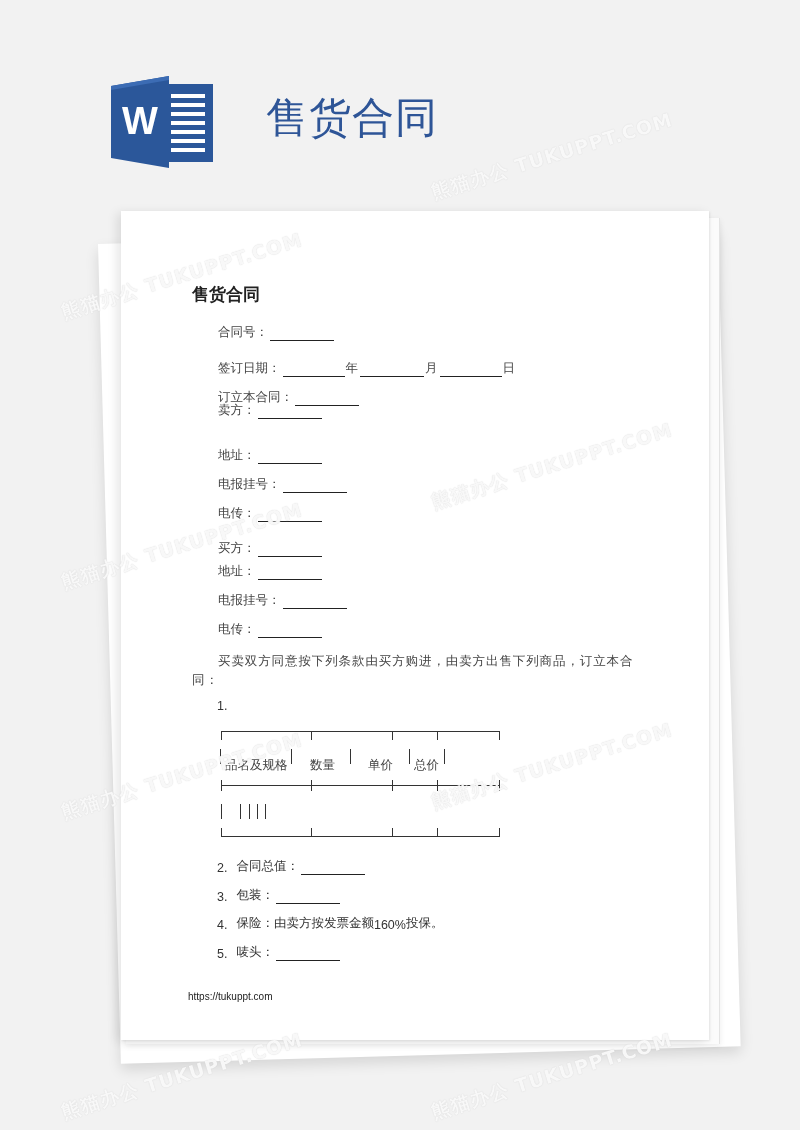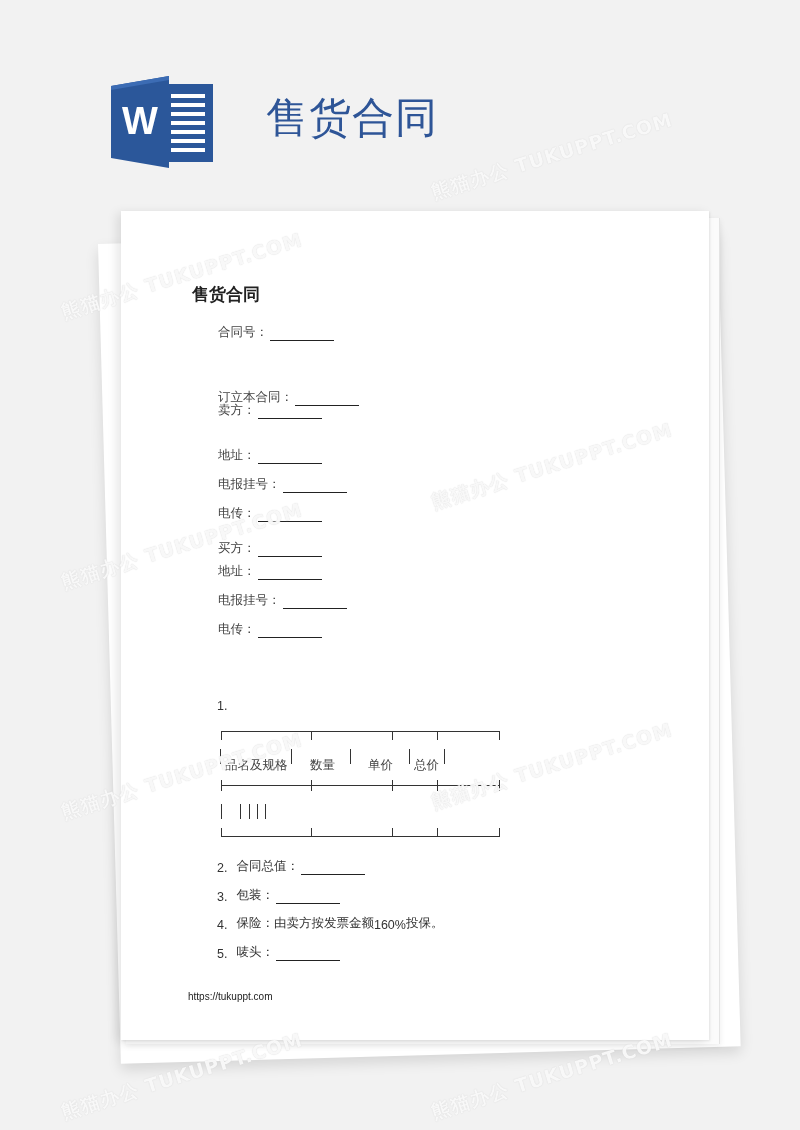"签订日期：" div.field { html: none -> <div> <span>签订日期：</span> <span></span> <span>年</span> <span></span> <span>月</span> <span></span> <span>日</span> </div> }
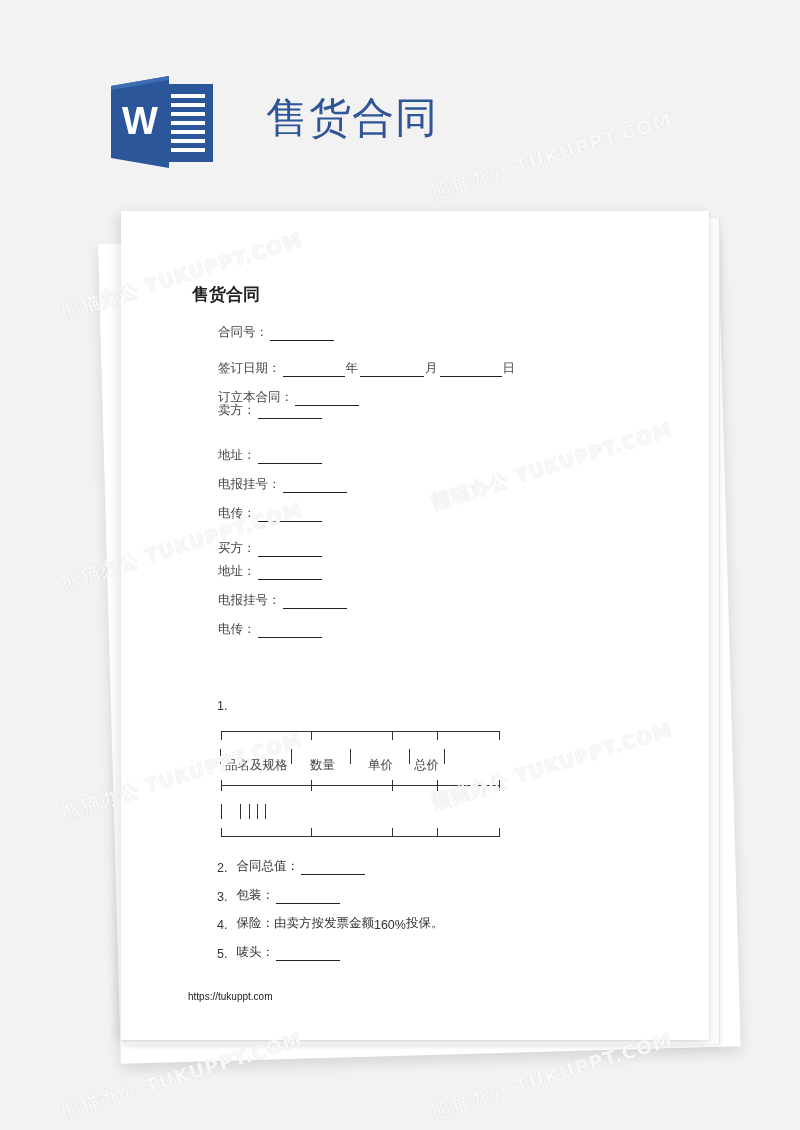"买卖双方同意按下列条款由买方购进，由卖方出售下列商品，订立本合同：" div.para { html: none -> <div>买卖双方同意按下列条款由买方购进，由卖方出售下列商品，订立本合同：</div> }
